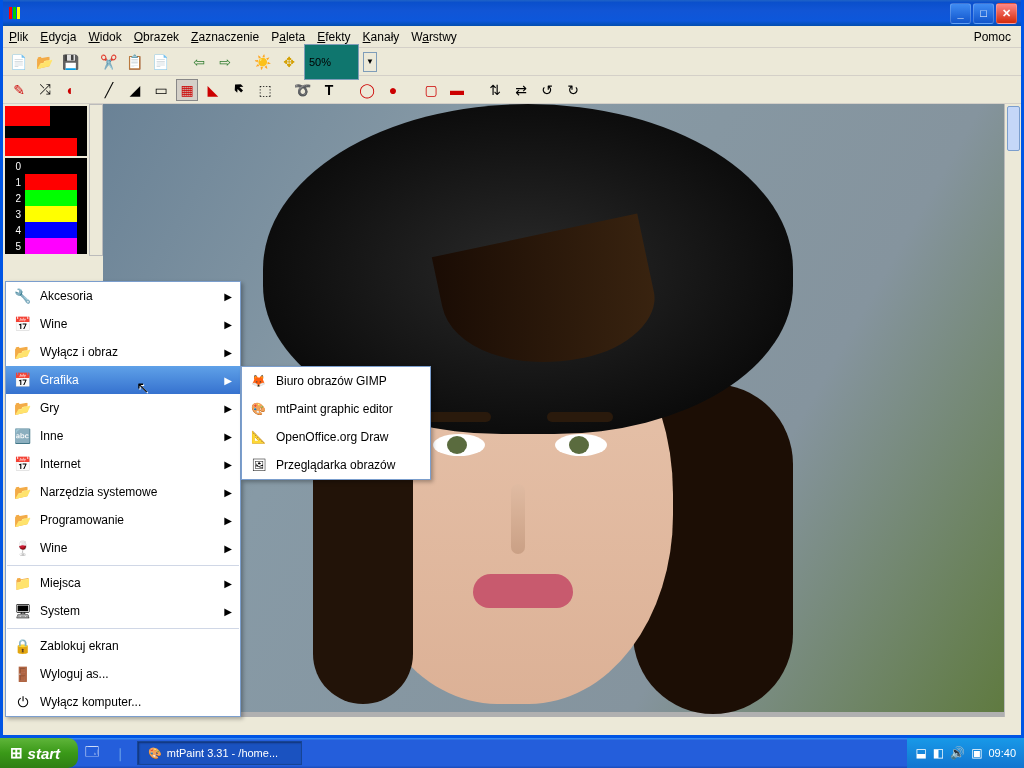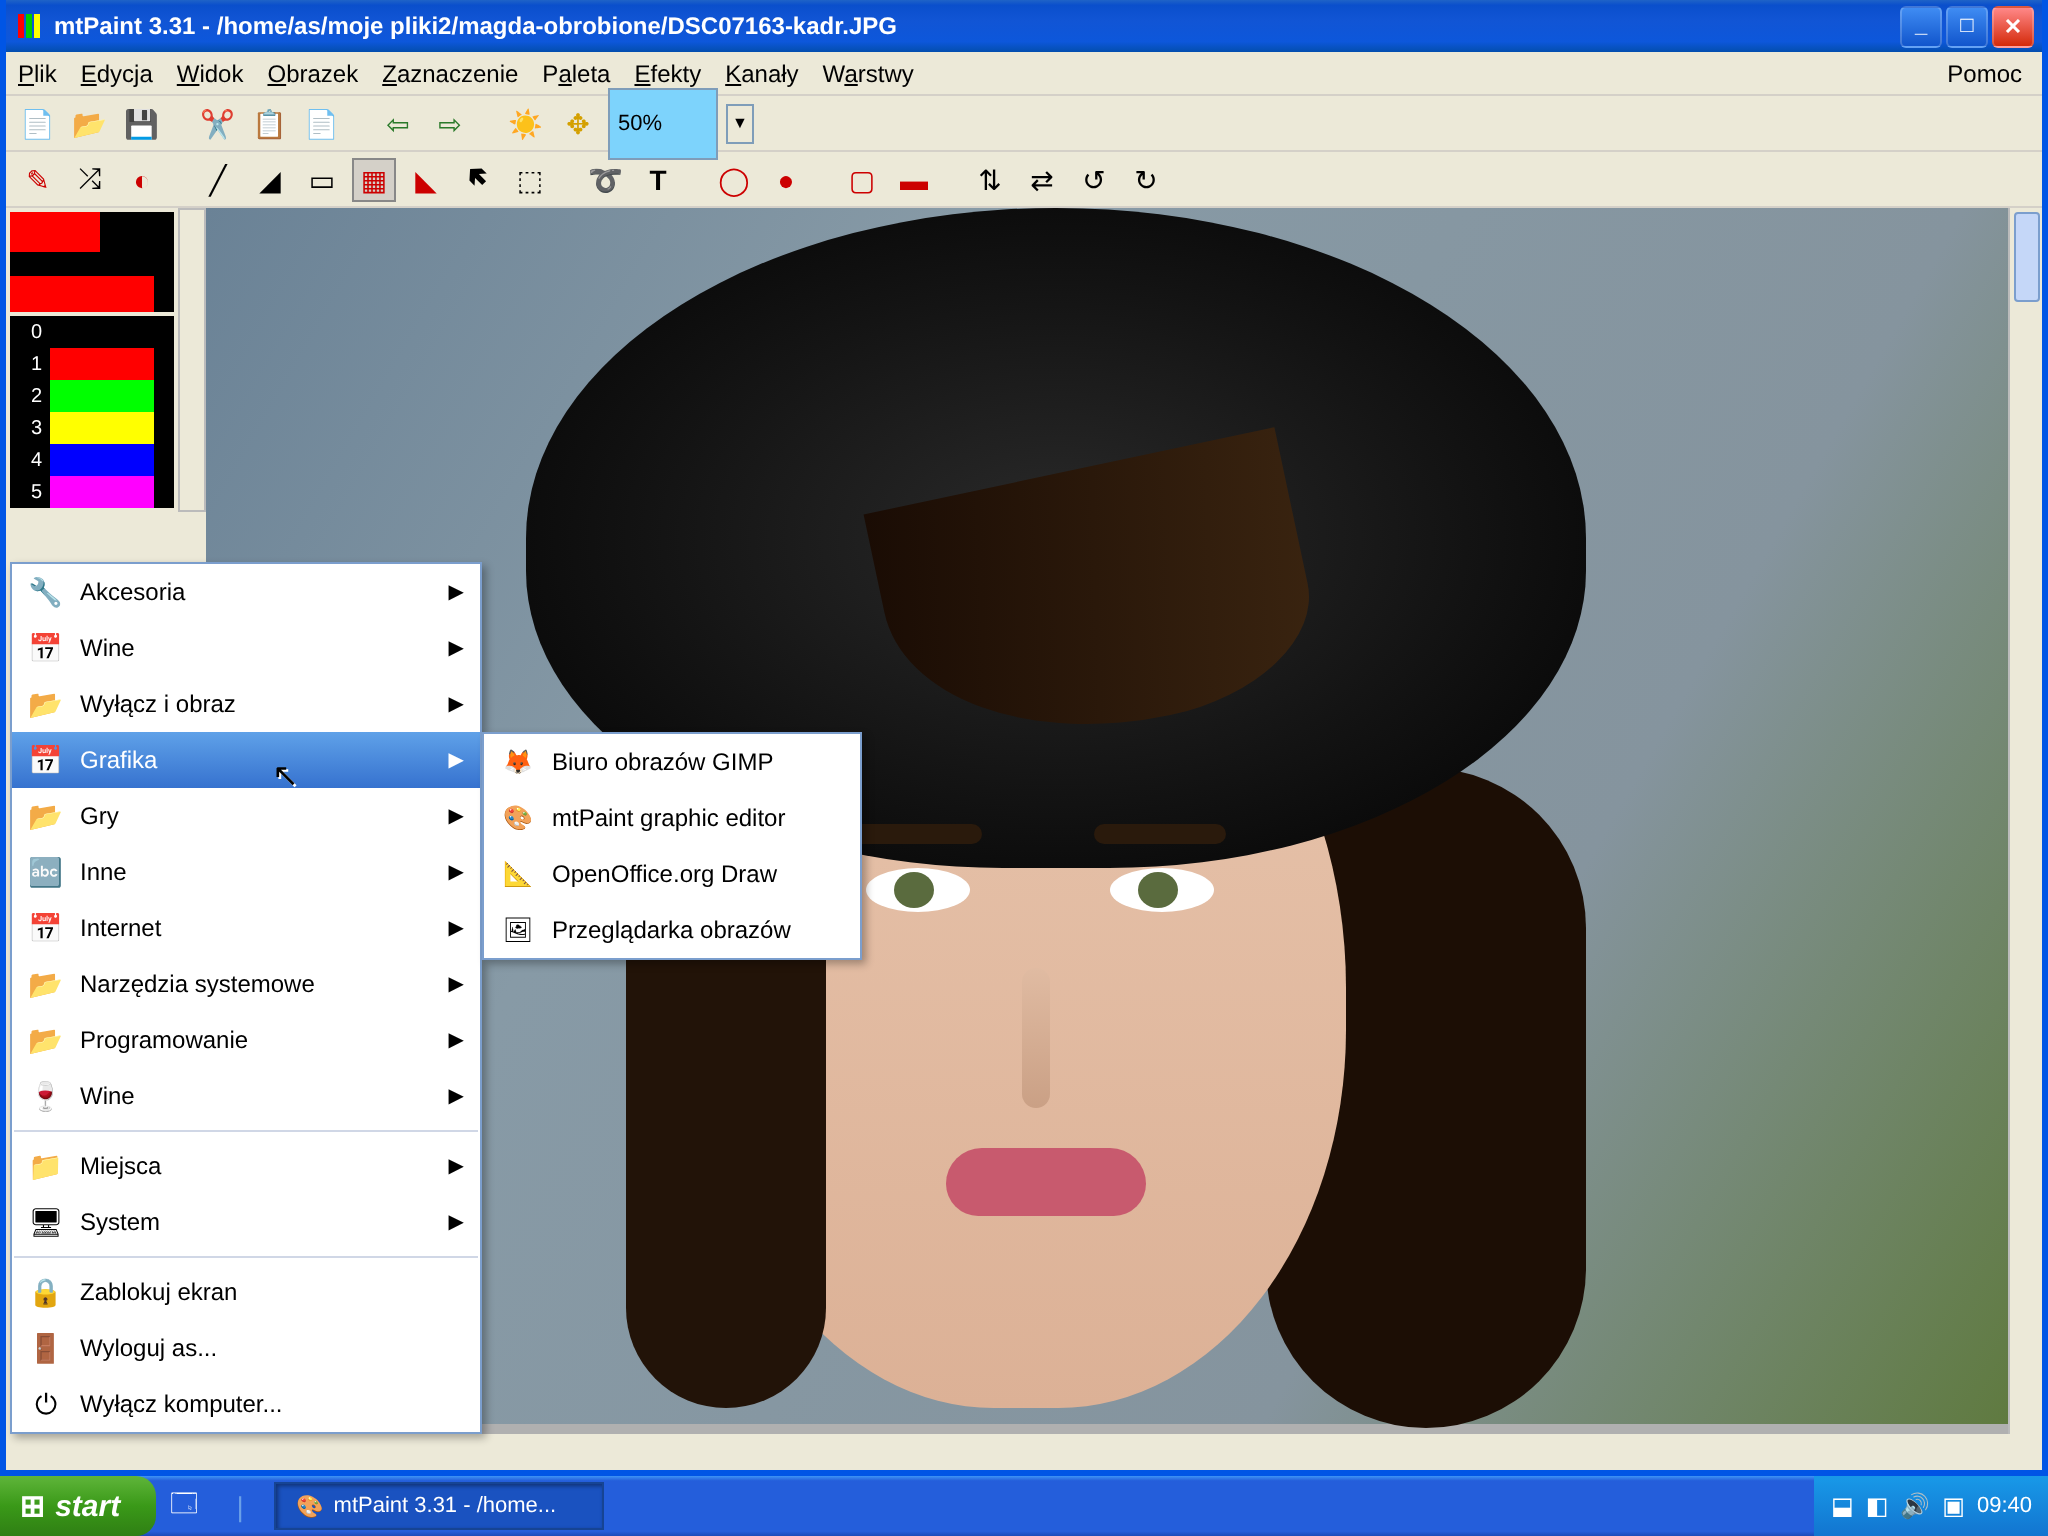"mtPaint 3.31 - /home/as/moje" span { html: <span>mtPaint 3.31 - /home/as/moje pliki2/magda-obrobione/DSC07163-kadr.JPG</span> -> none }
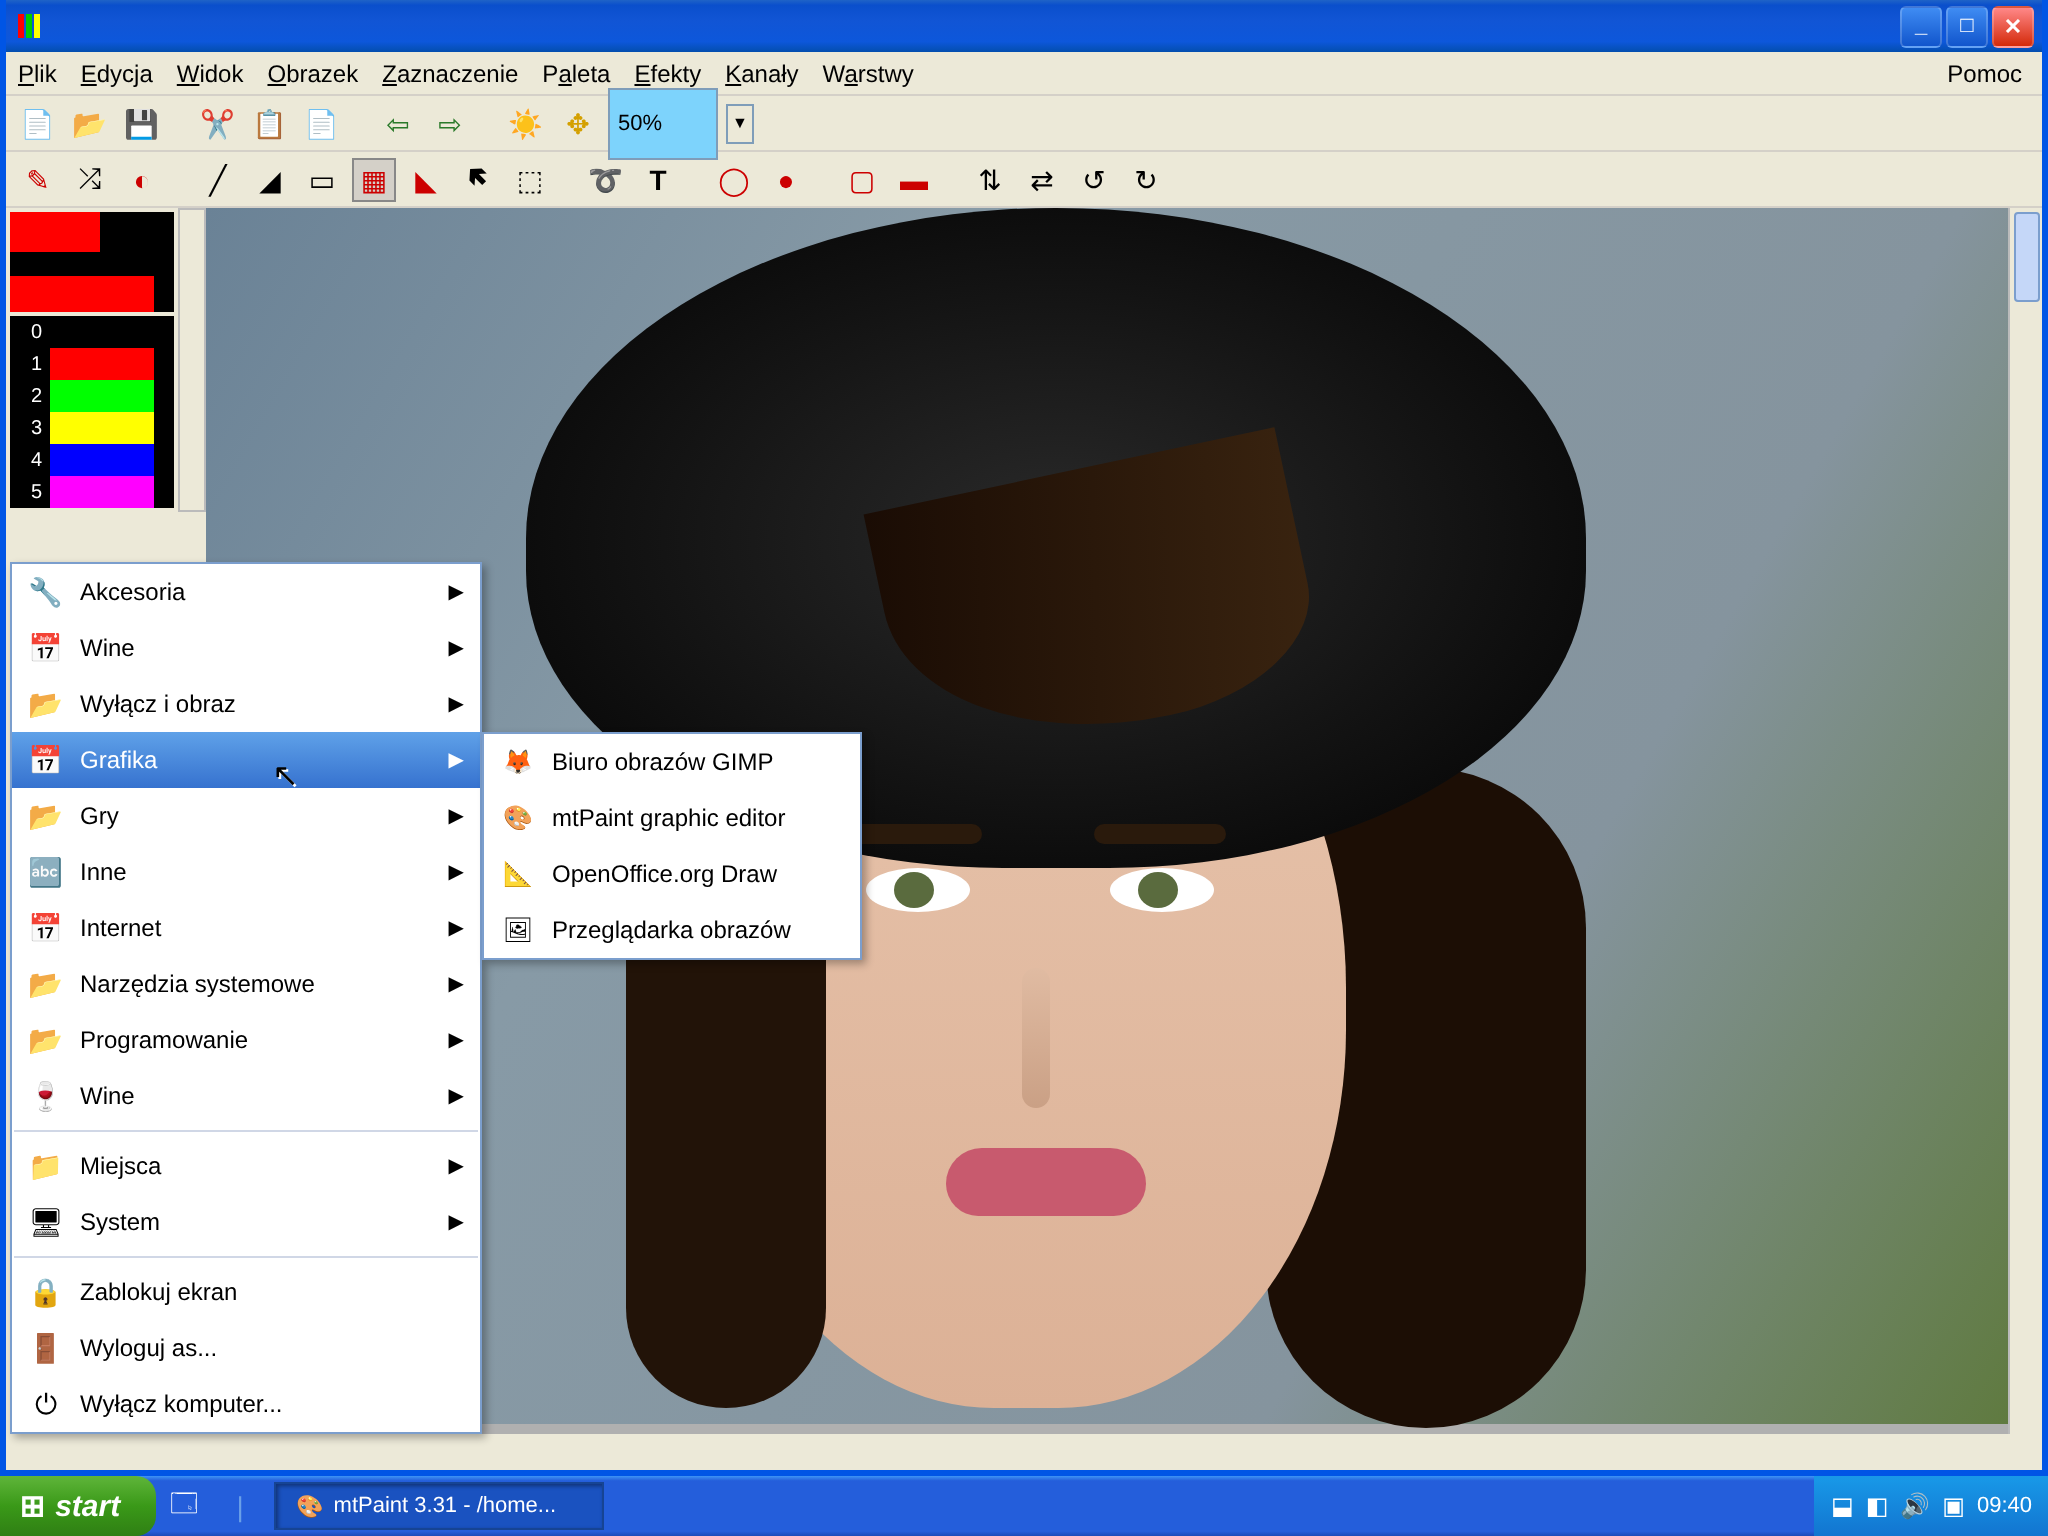"50%" .zoom-box { background: #7dd3fc -> #0f766e }
